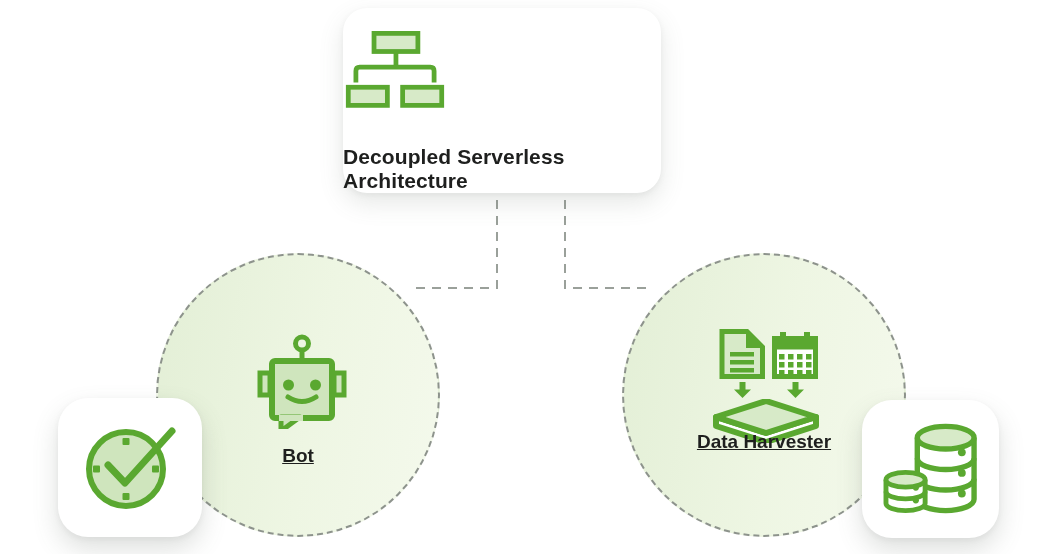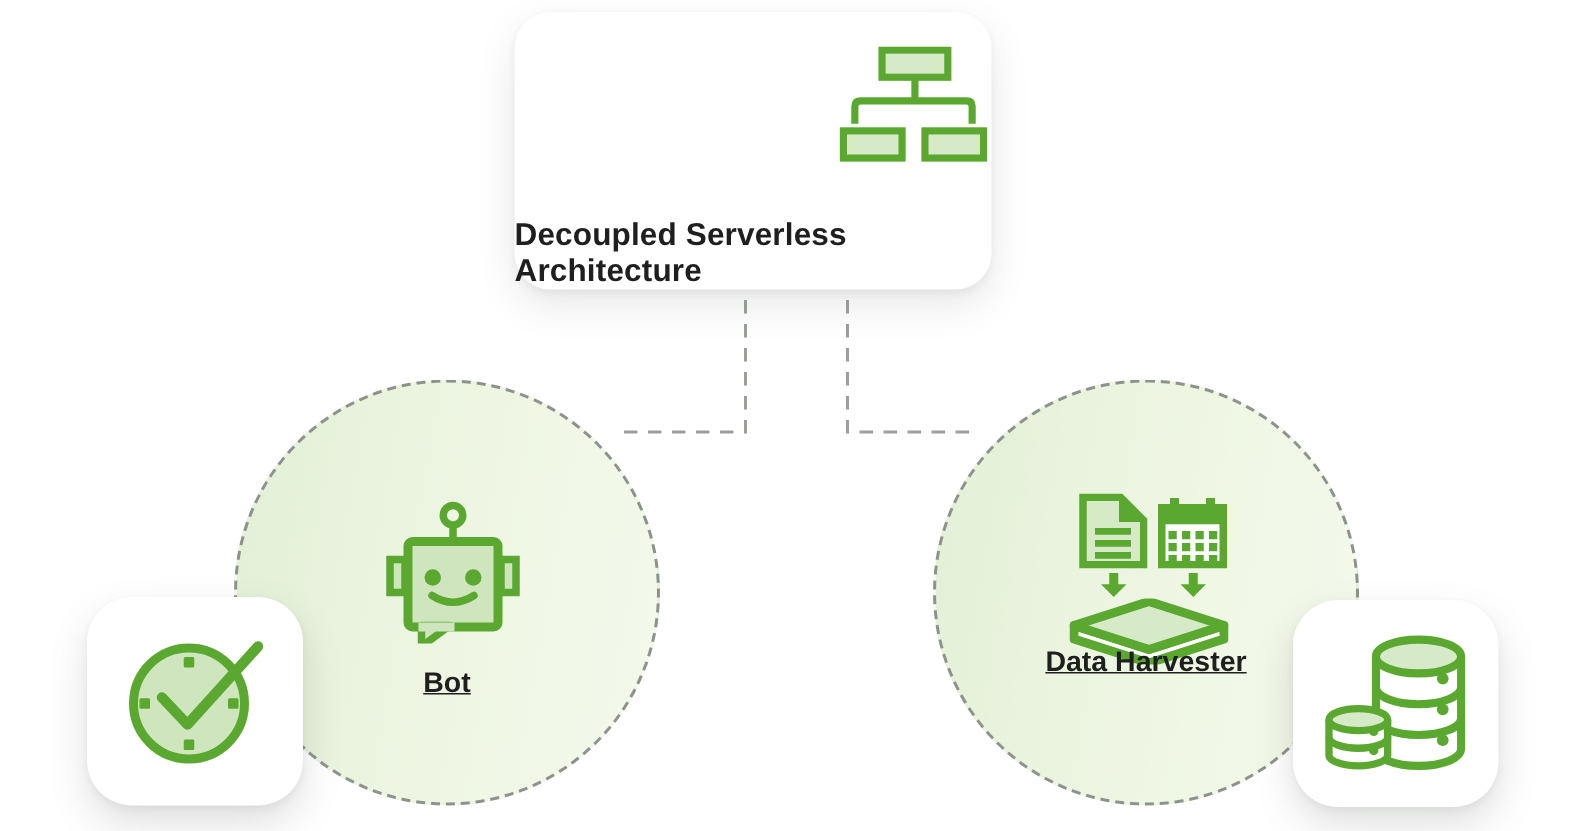"Decoupled Serverless Architecture" .top-card { align-items: flex-end -> flex-start }
